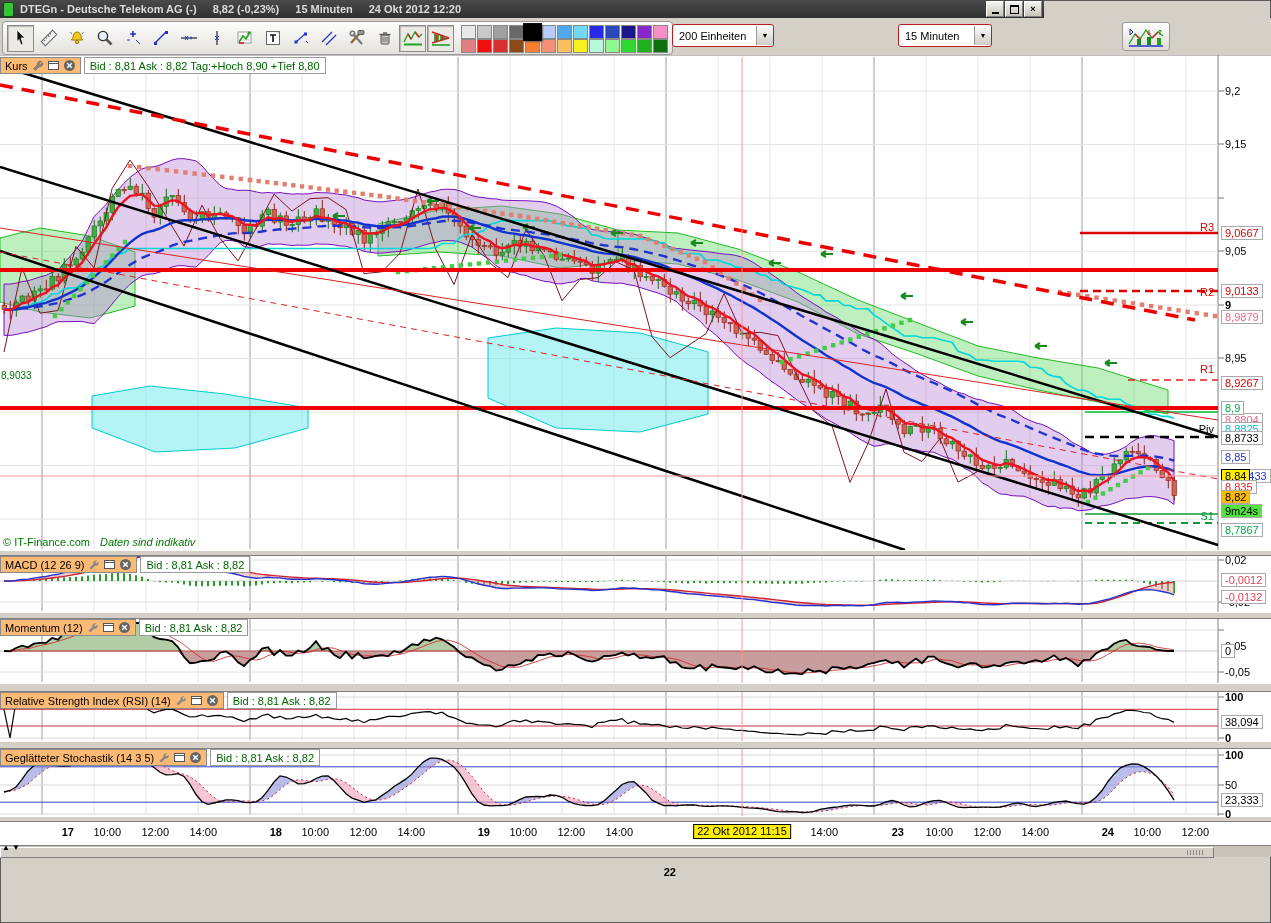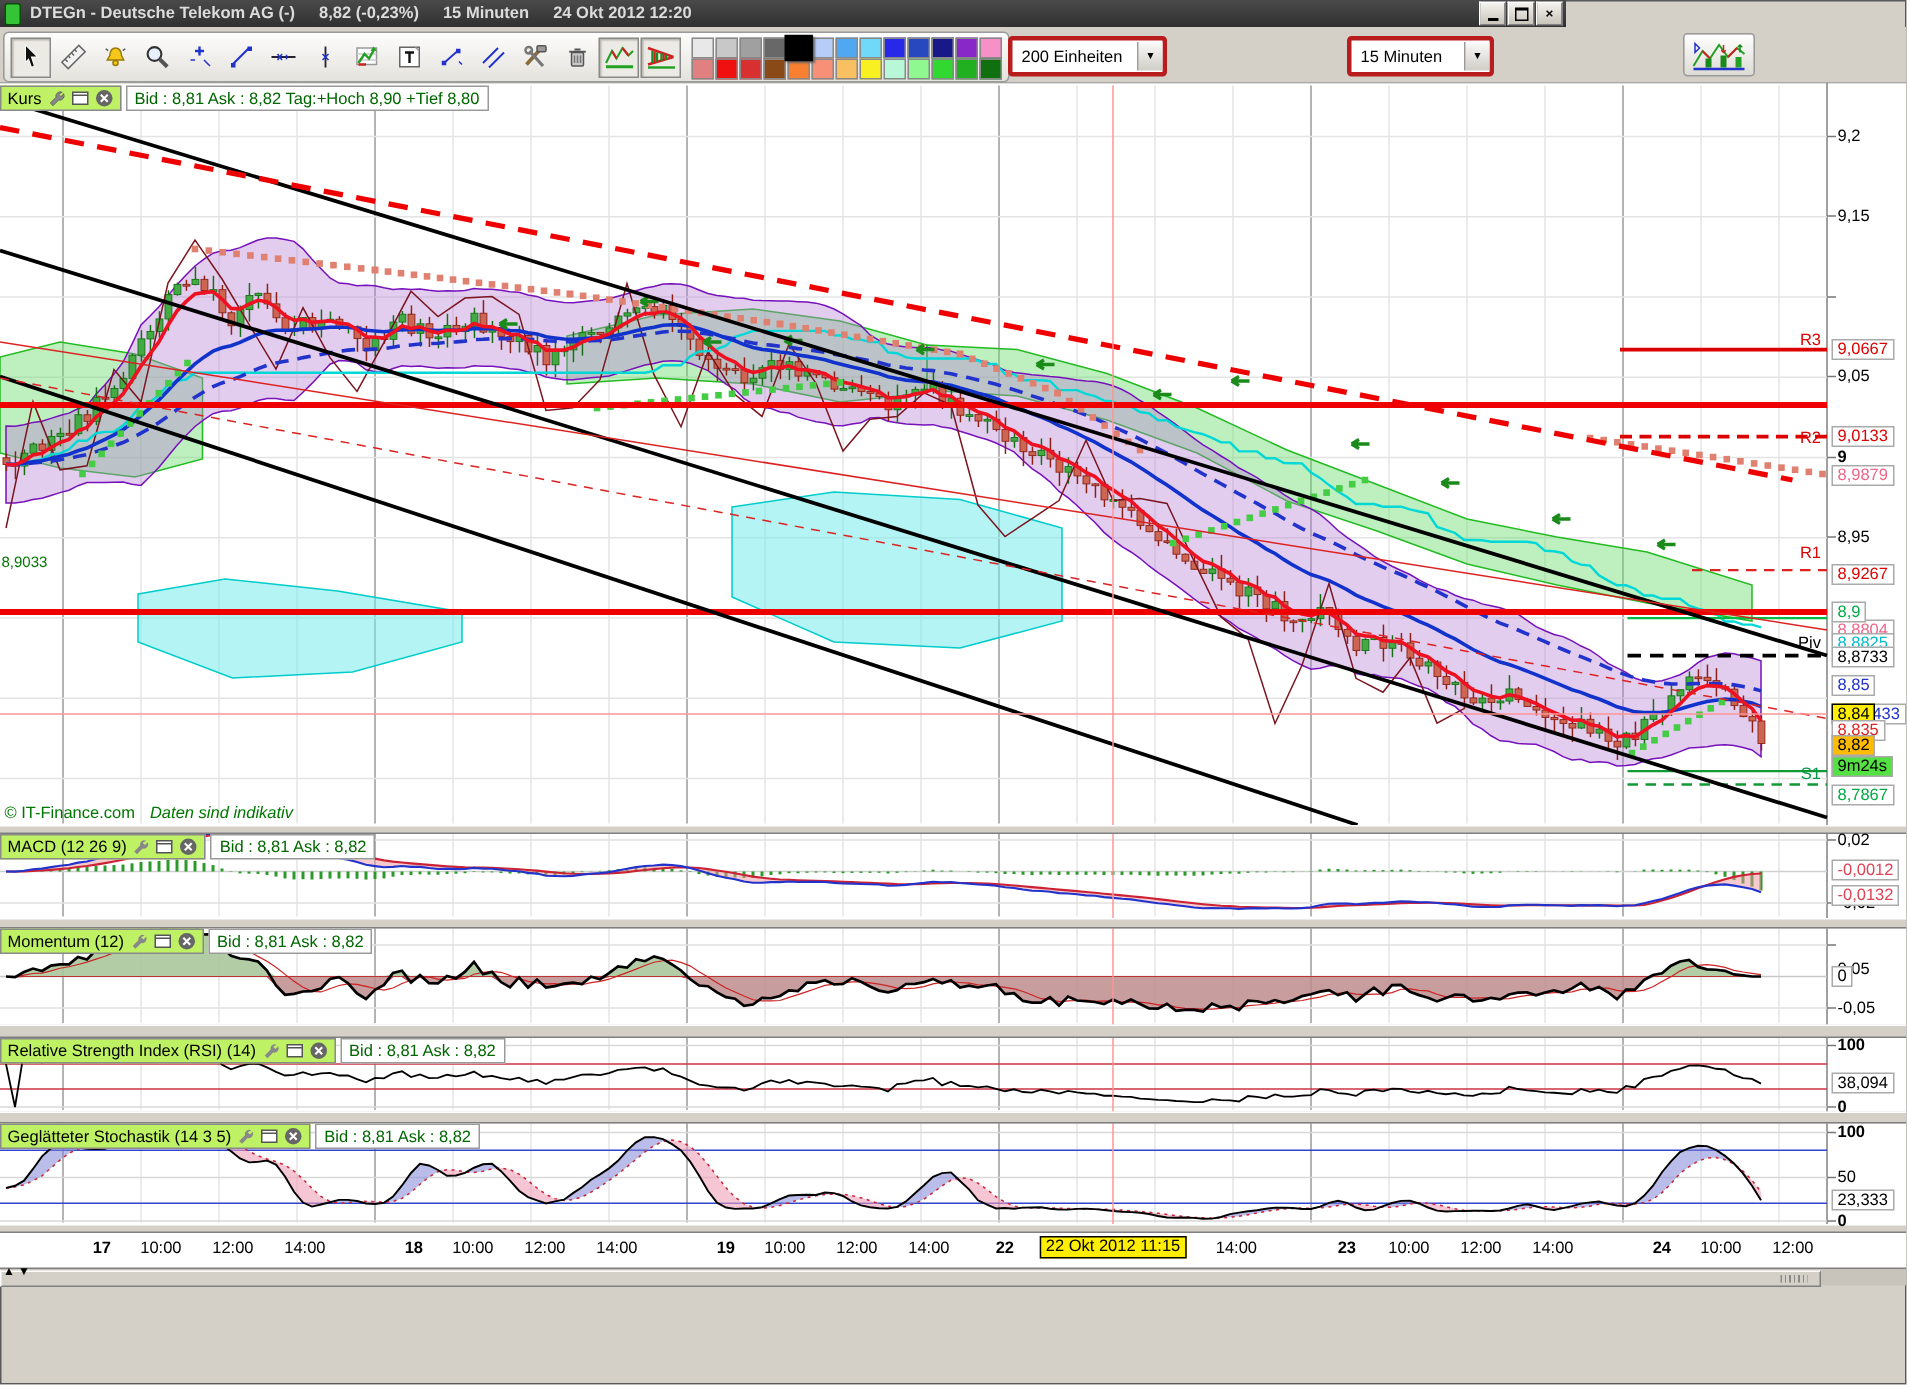"200 Einheiten" .dd { border: 3px solid #b91c1c -> 1px solid #b91c1c }
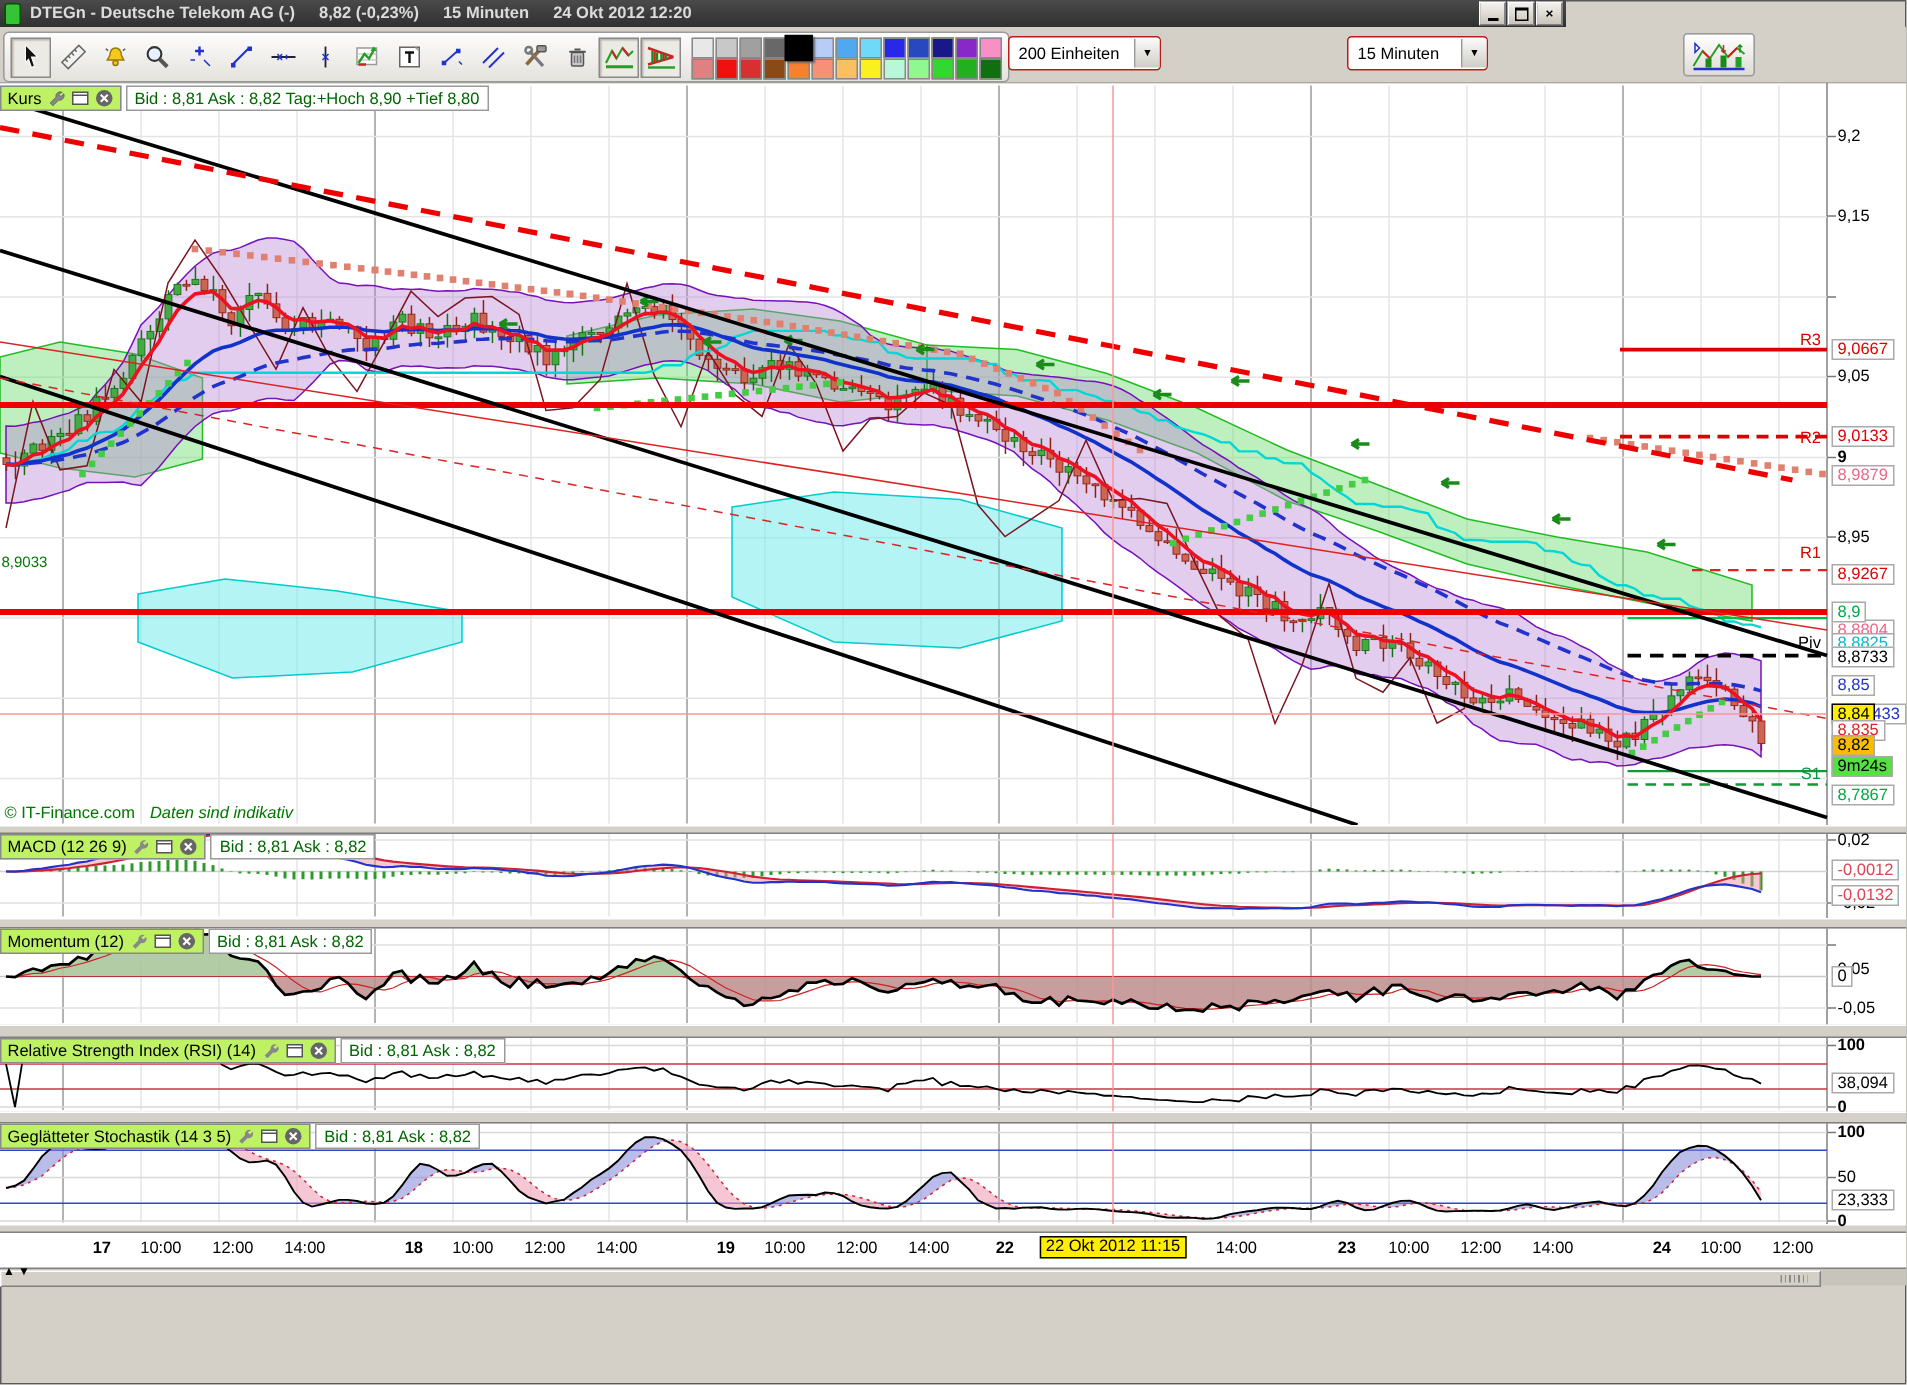"Kurs" .phead { background: #bef264 -> #fdba74 }
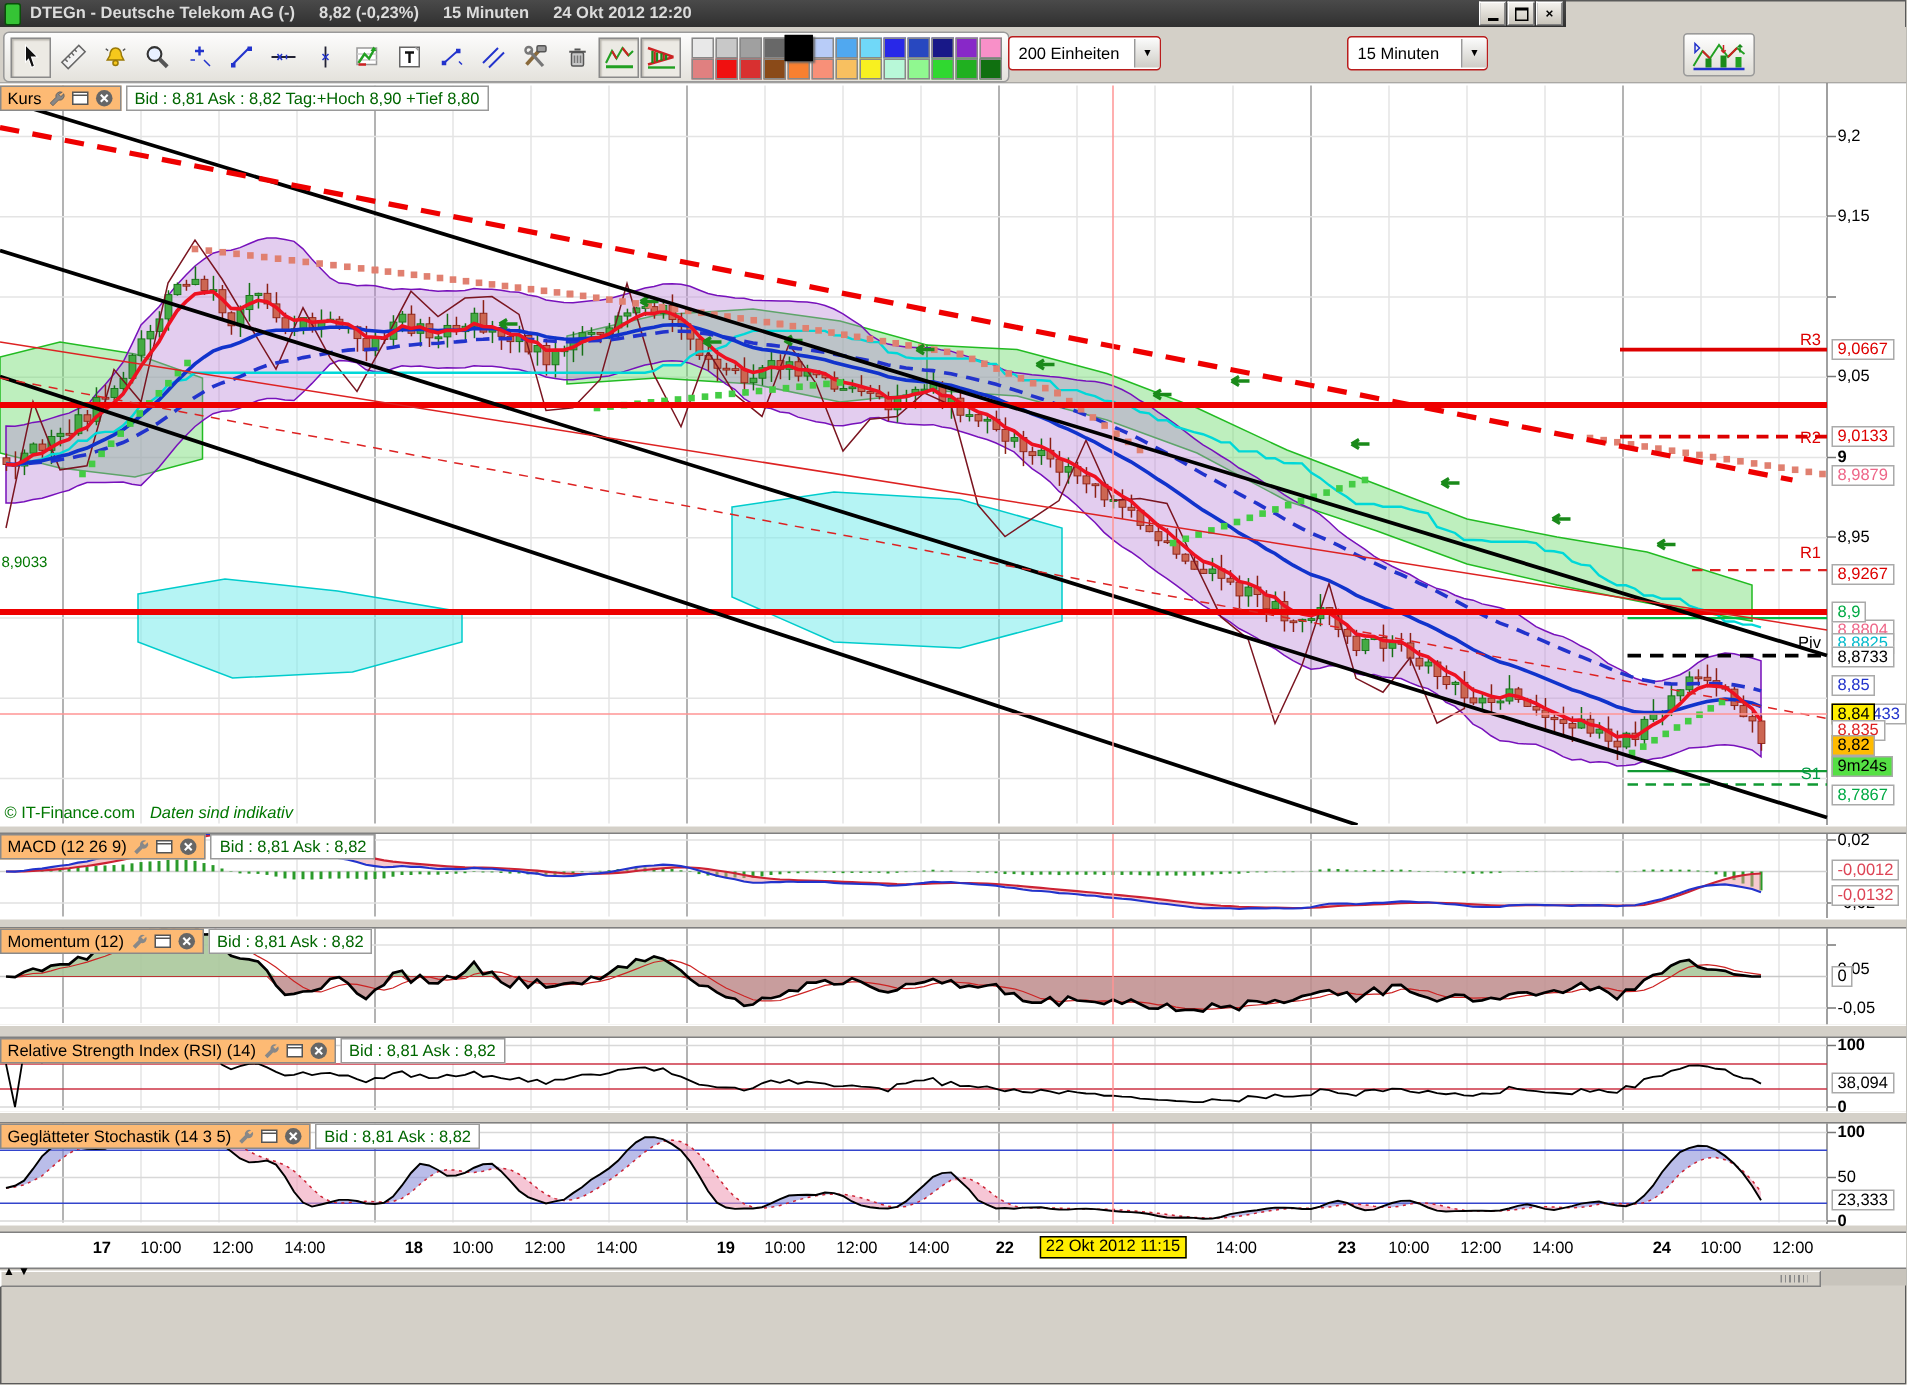"22" div.xlab { margin-top: none -> 40px }
